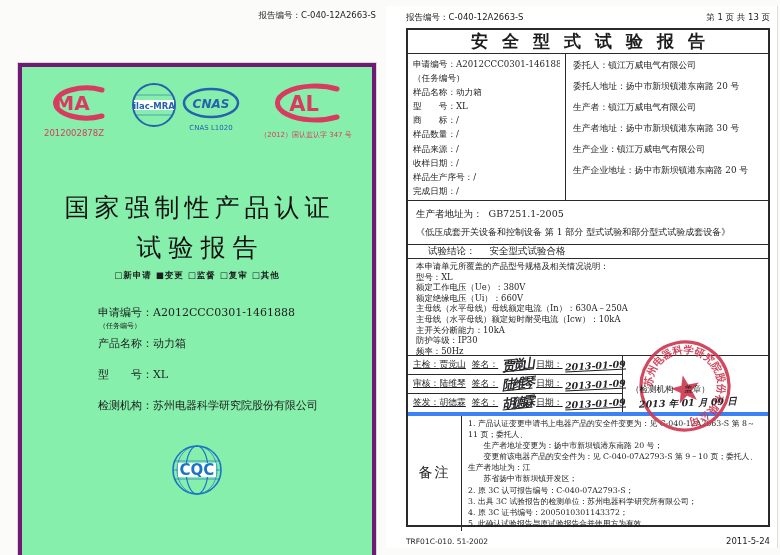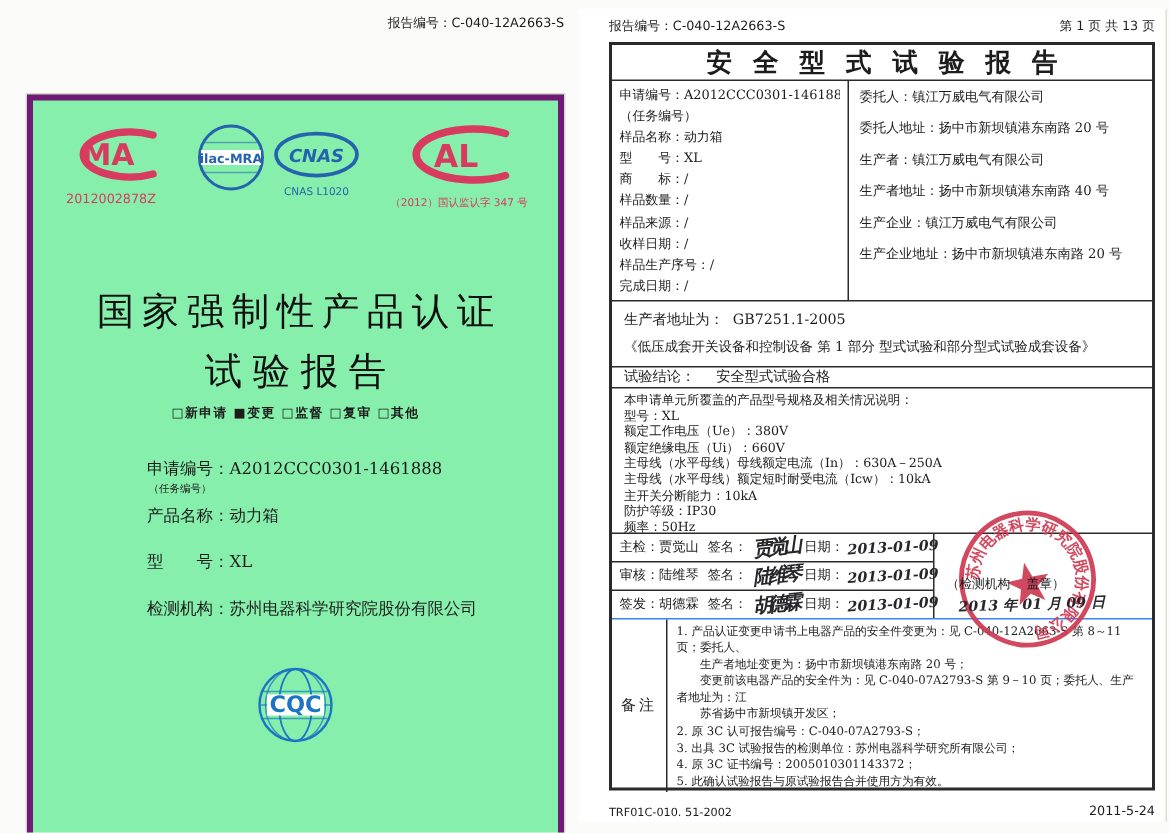"生产者地址：扬中市新坝镇港东南路 40 号" div.line { text: 40 -> 30 }
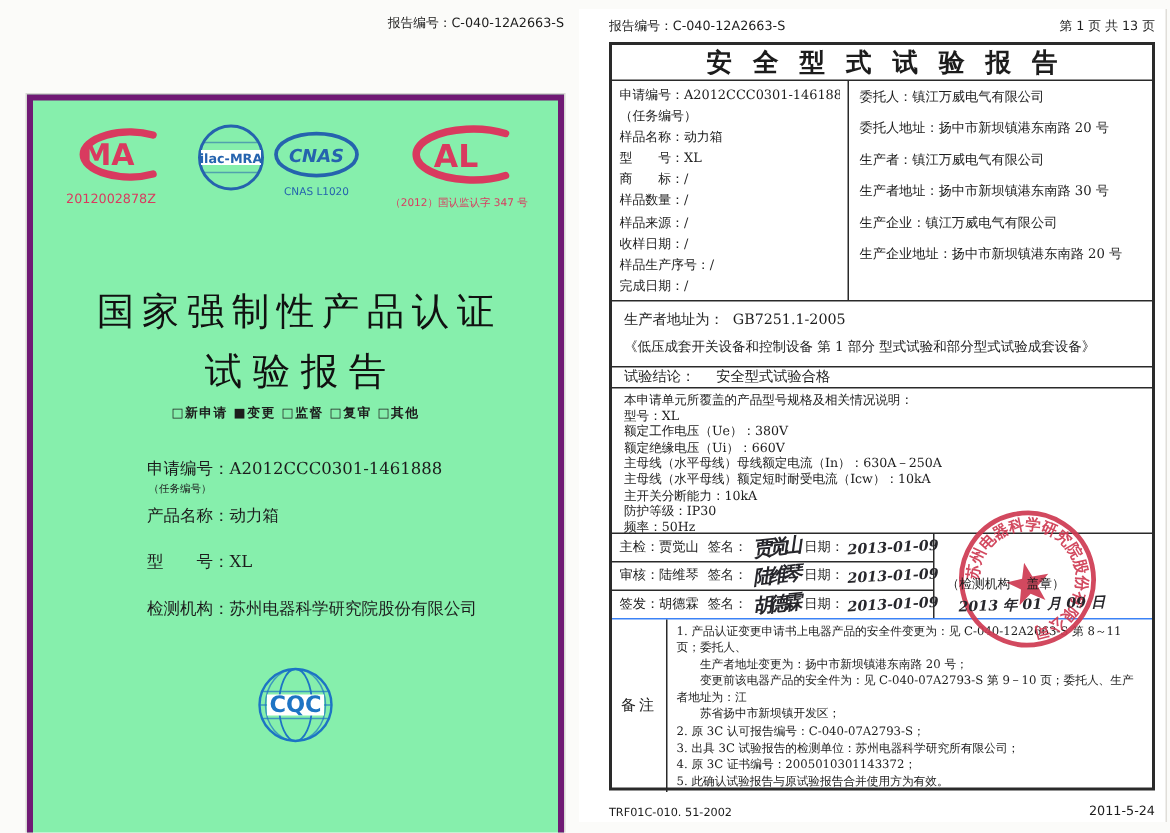"试验结论：" .rp-conclusion { padding: 0 8px -> 0 20px }
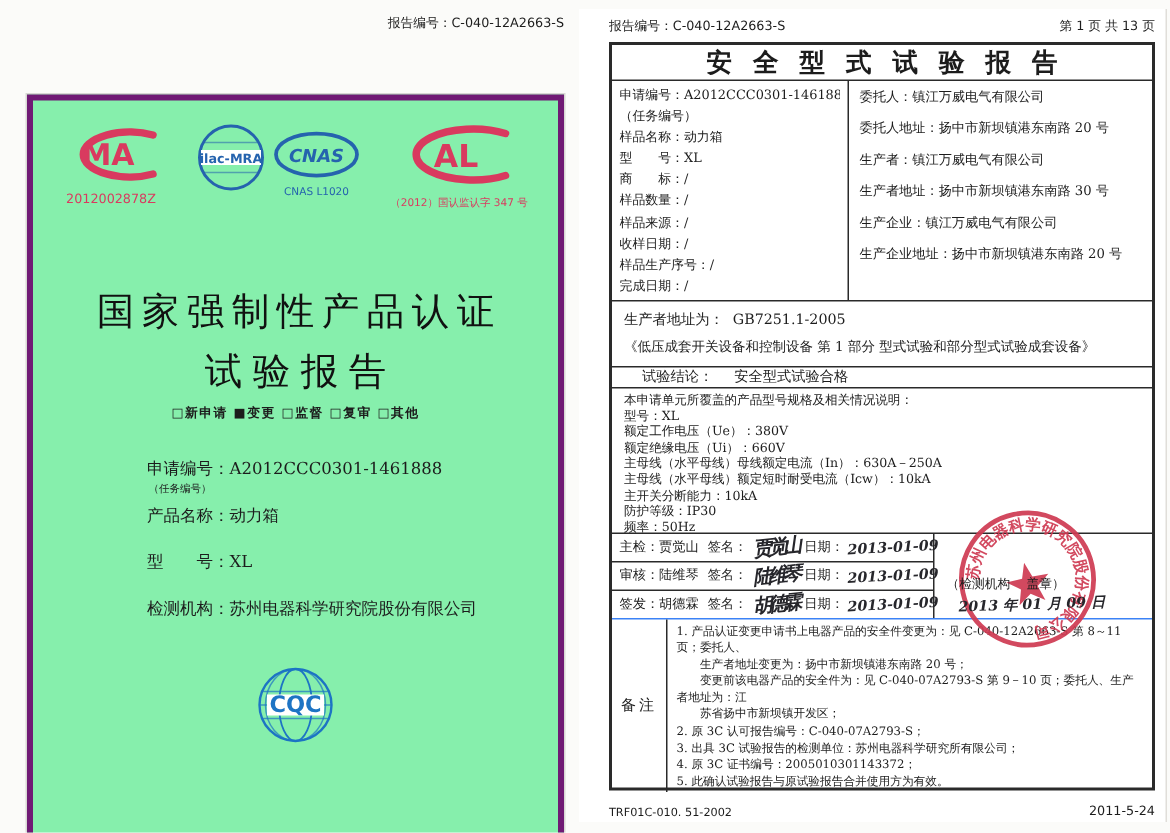"主检：贾觉山" .rp-sign { border-bottom: 1px solid #3b82f6 -> 4px solid #3b82f6; text-decoration: none -> underline }
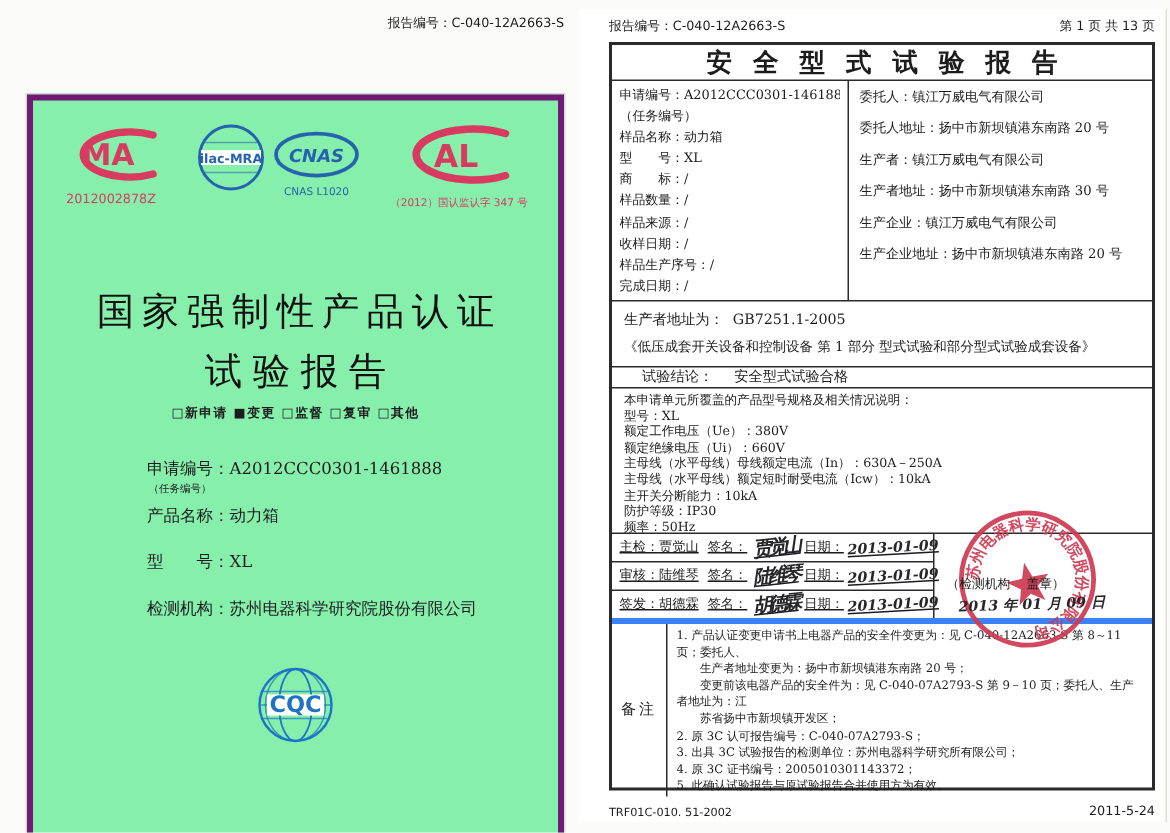"备注" .rp-remarks-label { font-size: 10px -> 14px; width: 37px -> 54px }
